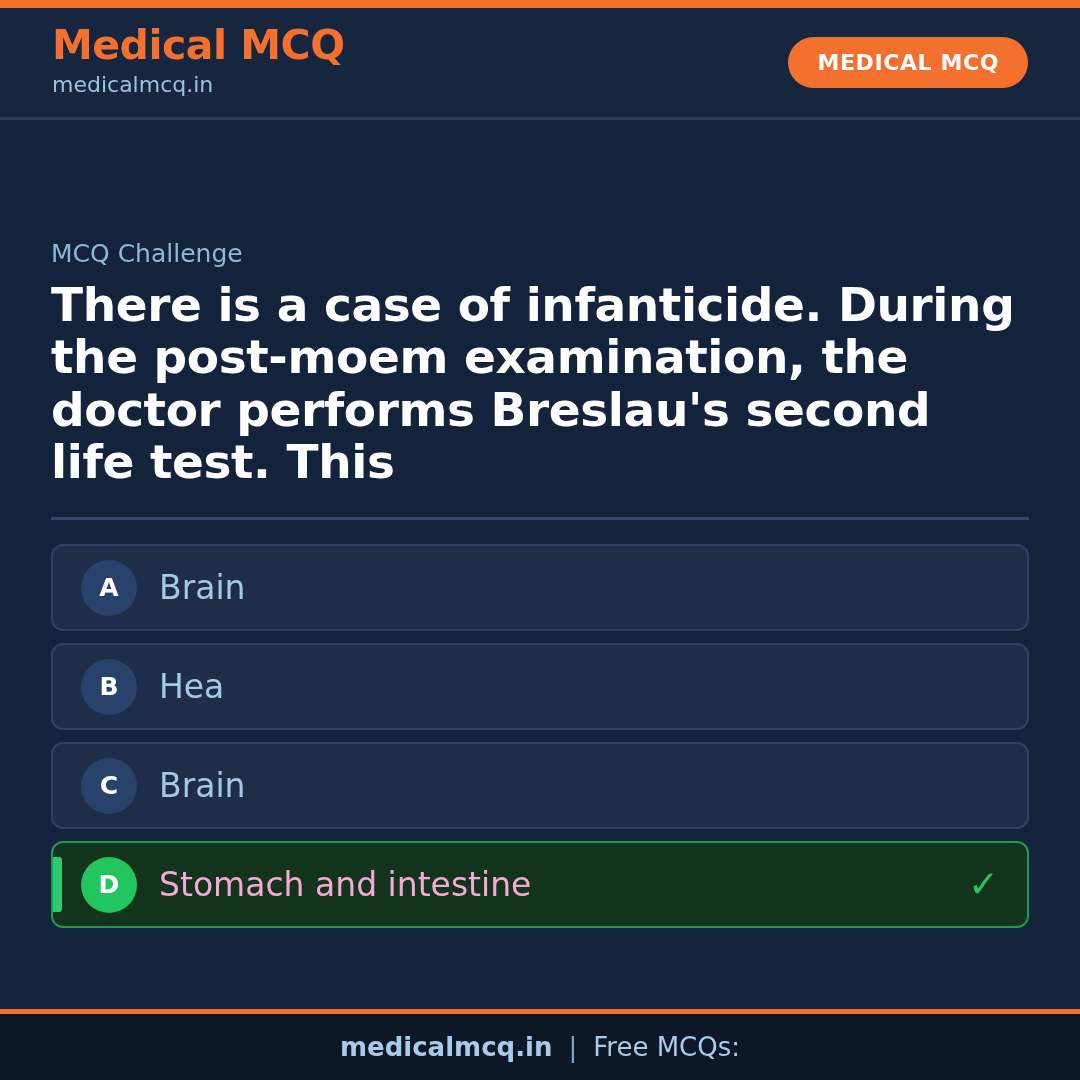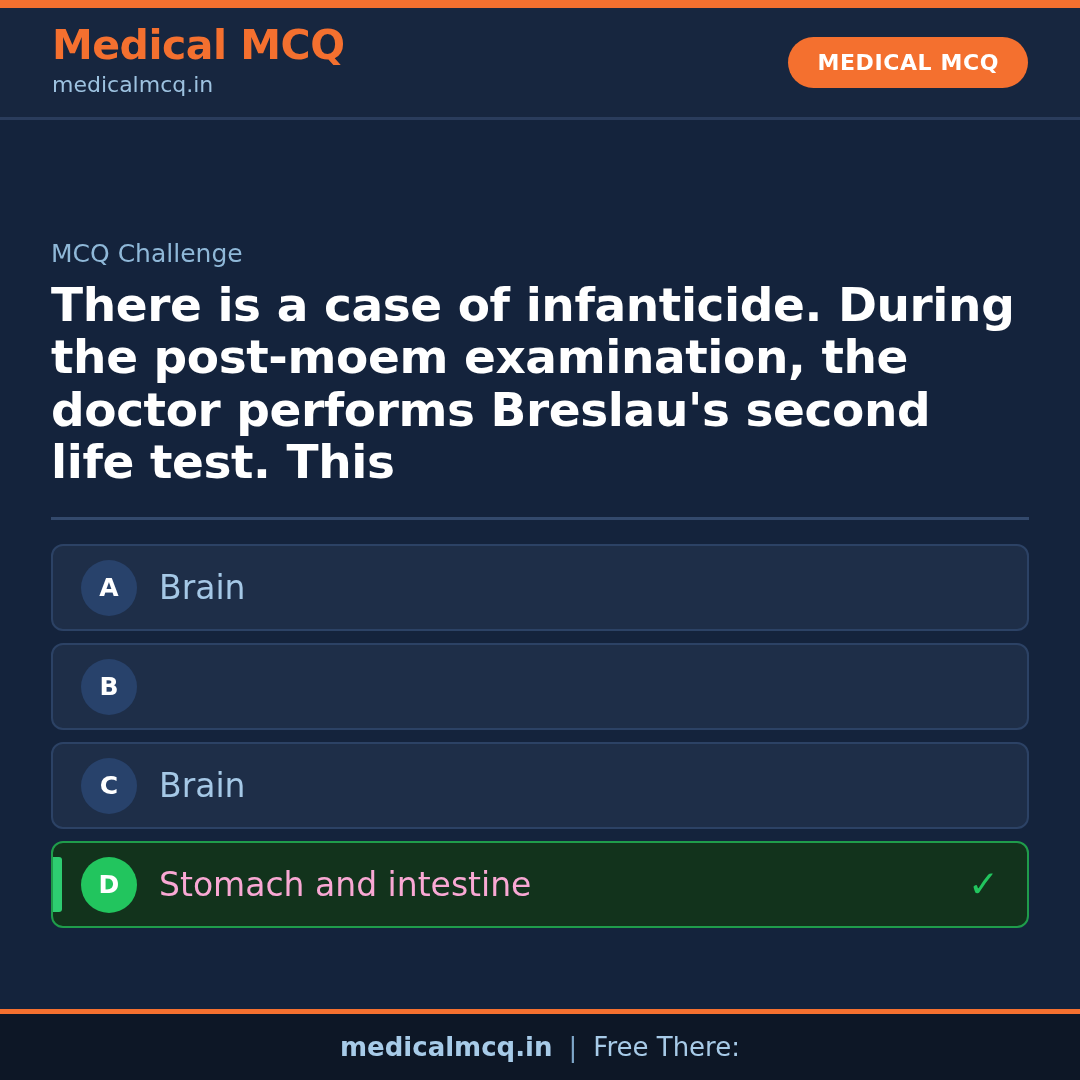"Hea" div.option-text { html: none -> <div>Hea</div> }
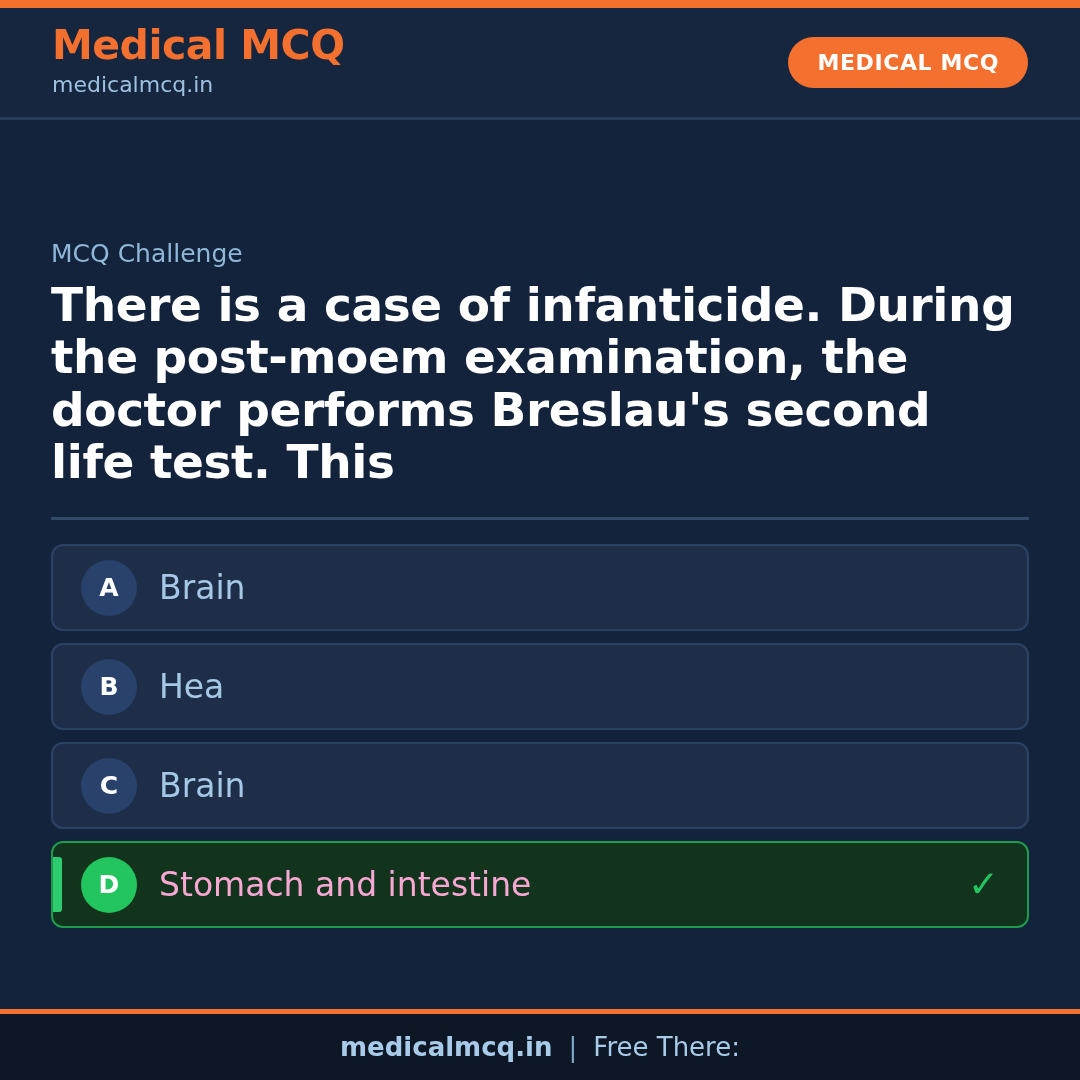"Free There:" span { text: There -> MCQs }
